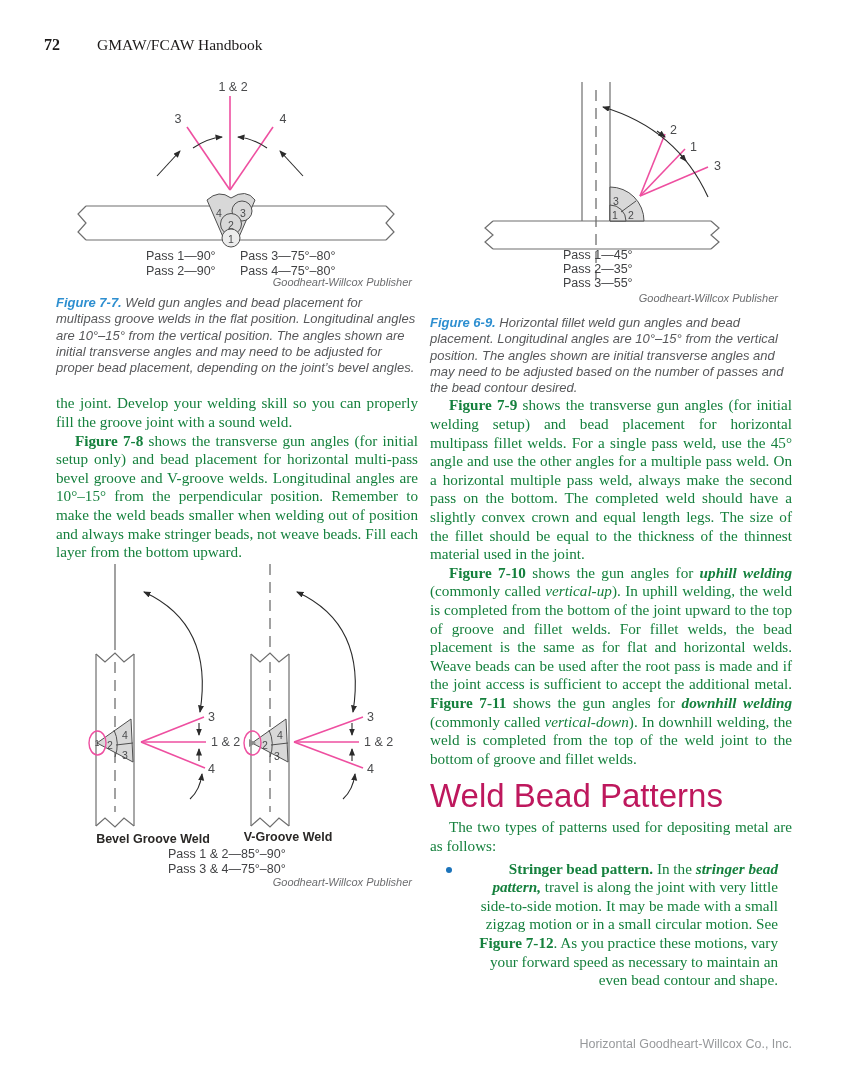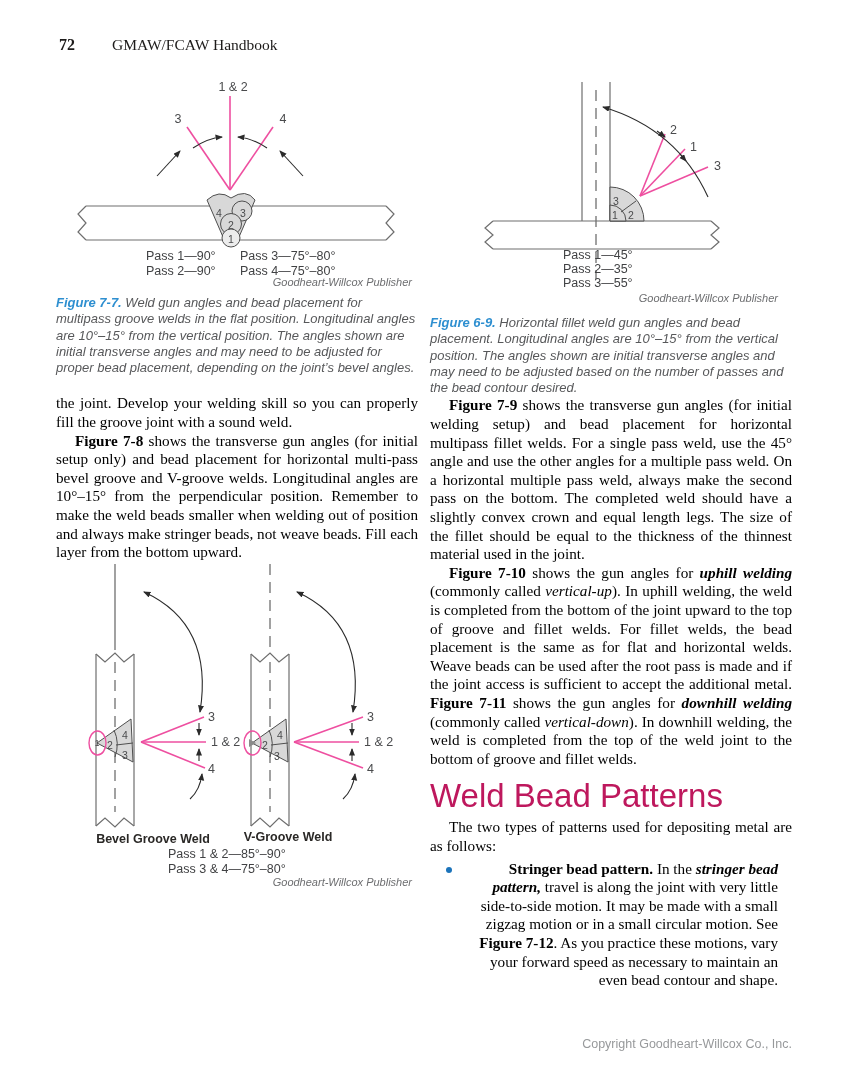"72 GMAW/FCAW Handbook" .runhead { left: 59px -> 44px }
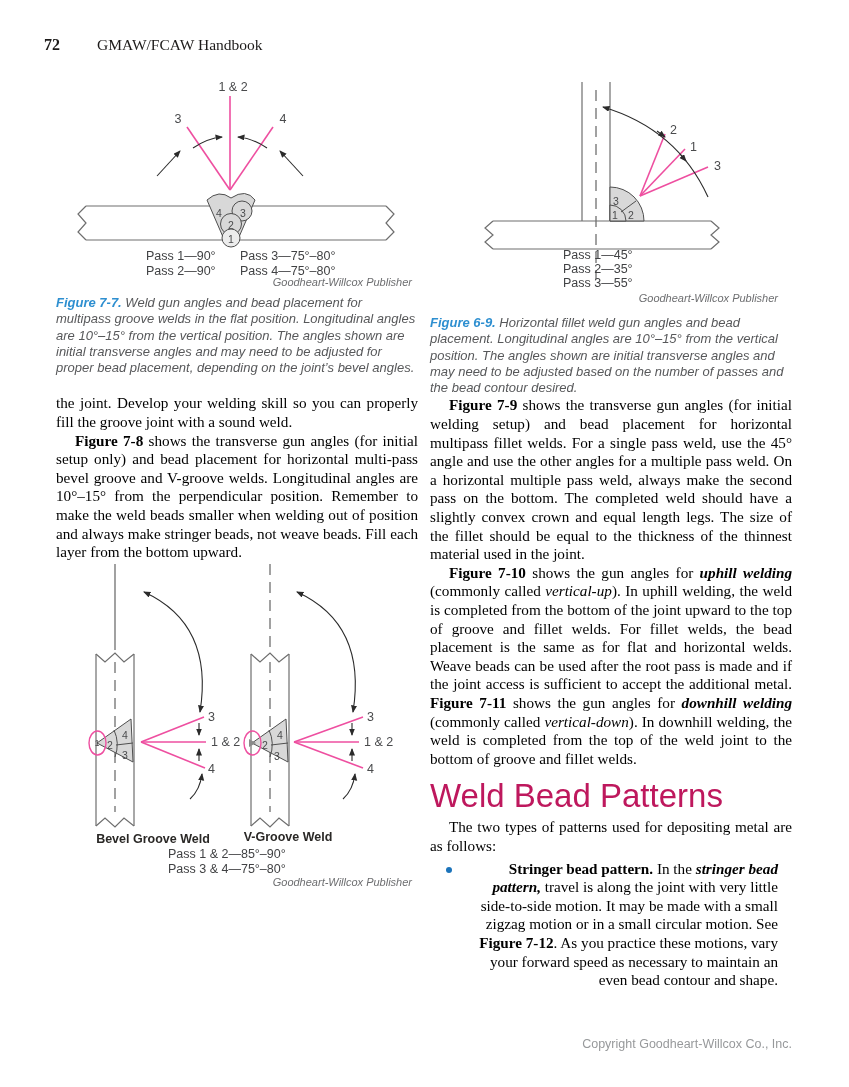"the joint. Develop your welding" .bodytext { color: #000000 -> #15803d }
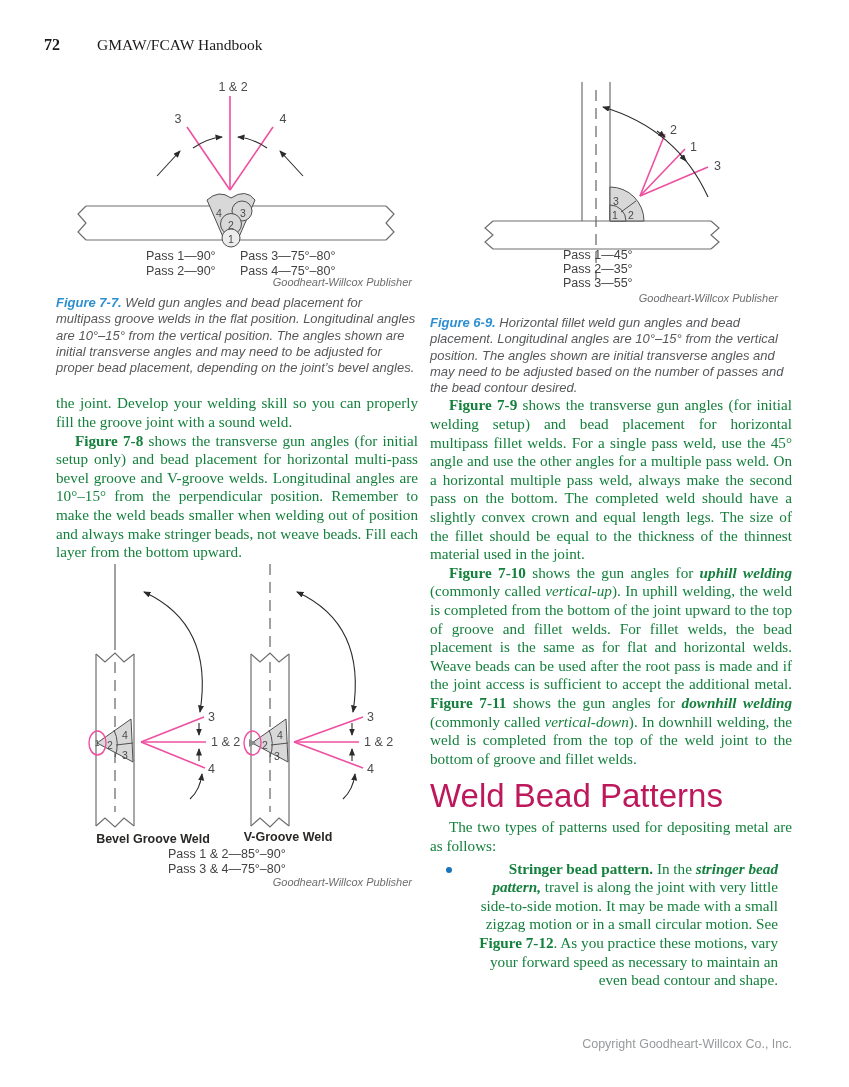"Copyright Goodheart-Willcox Co., Inc." div.footer { text: Copyright -> Horizontal }
